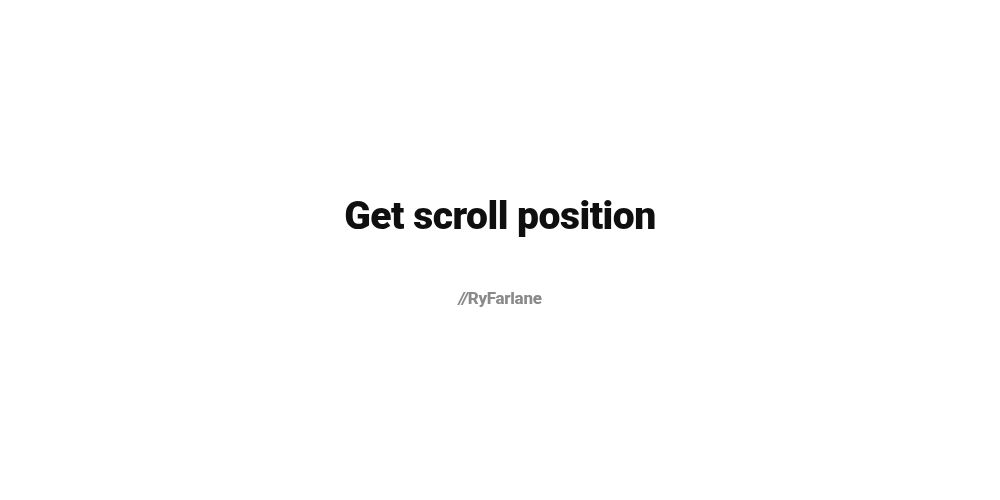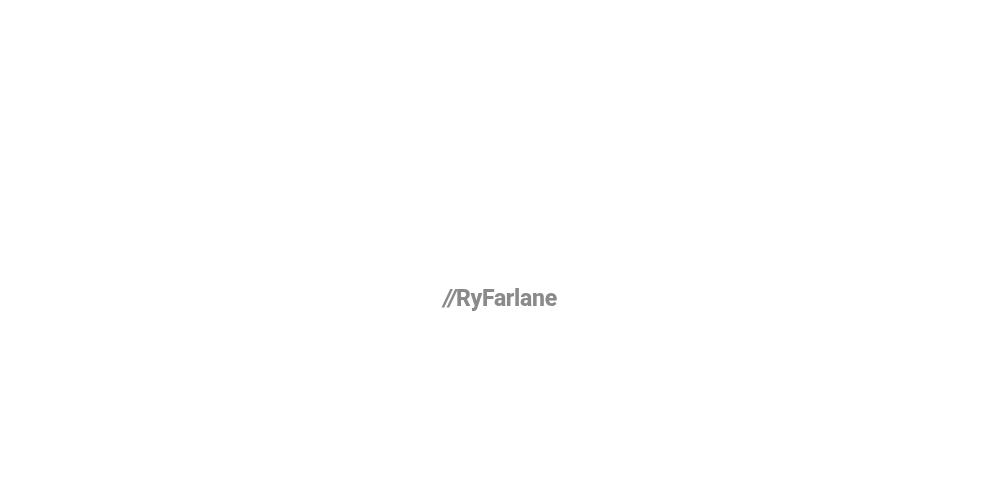"Get scroll position" span { html: none -> <span>Get scroll position</span> }
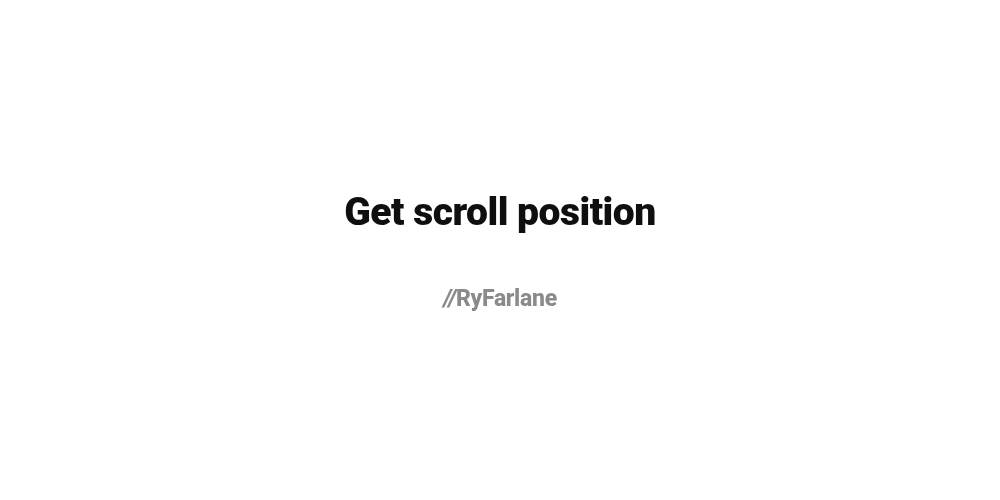"//RyFarlane" .byline { font-size: 23px -> 17px }
